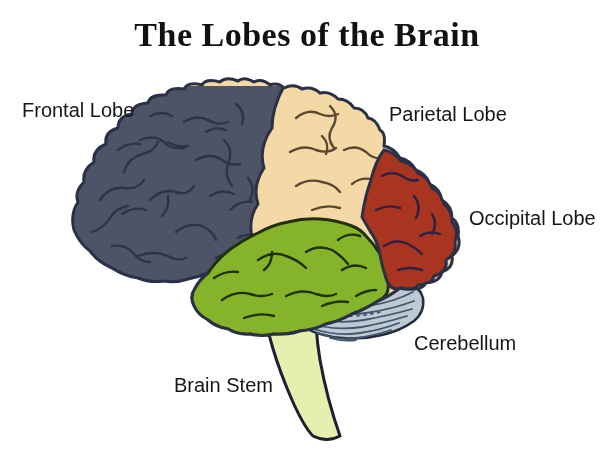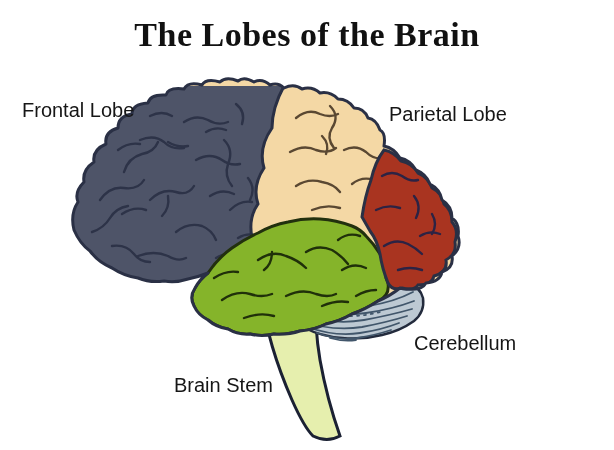"Occipital Lobe" div.lobe-label { html: none -> <div>Occipital Lobe</div> }
